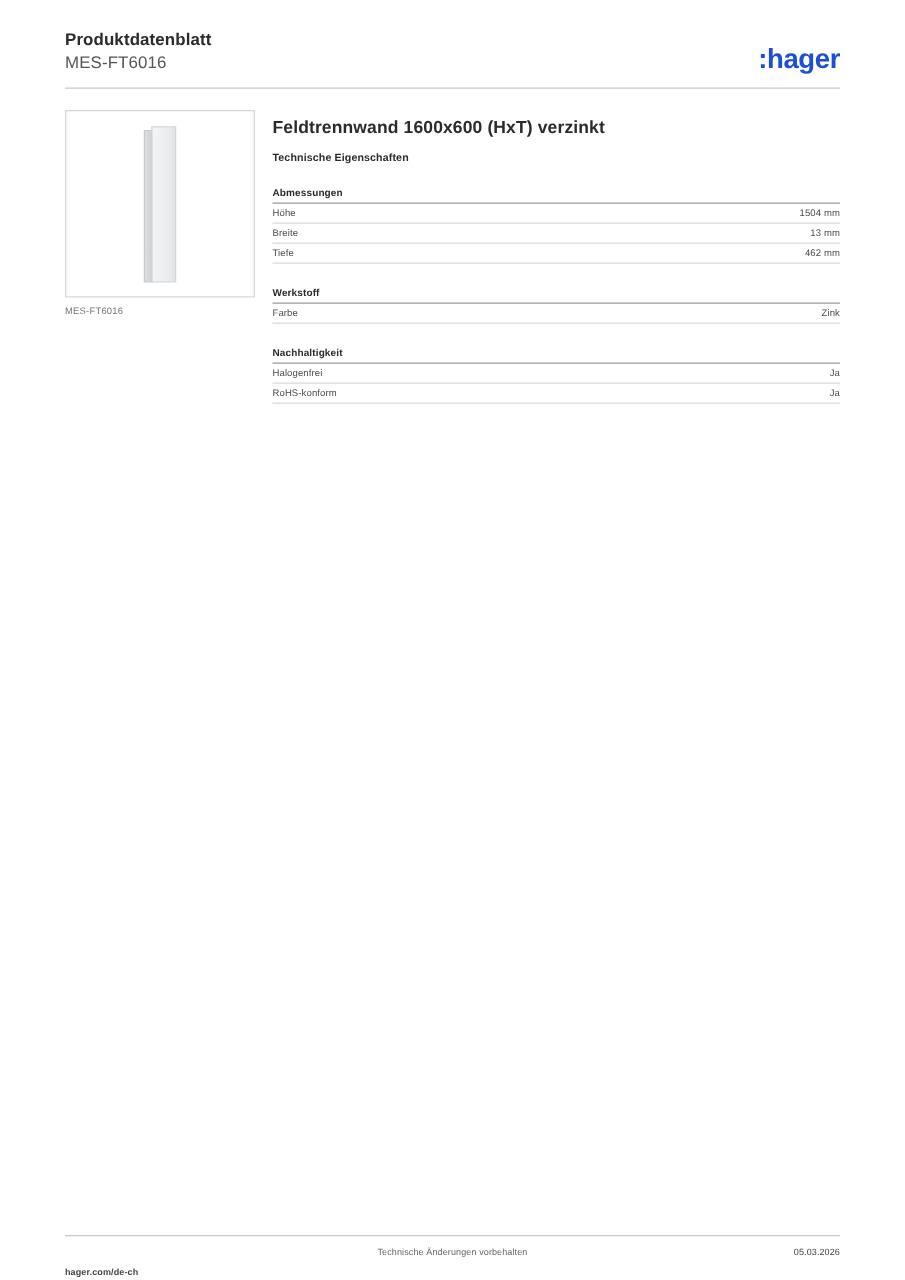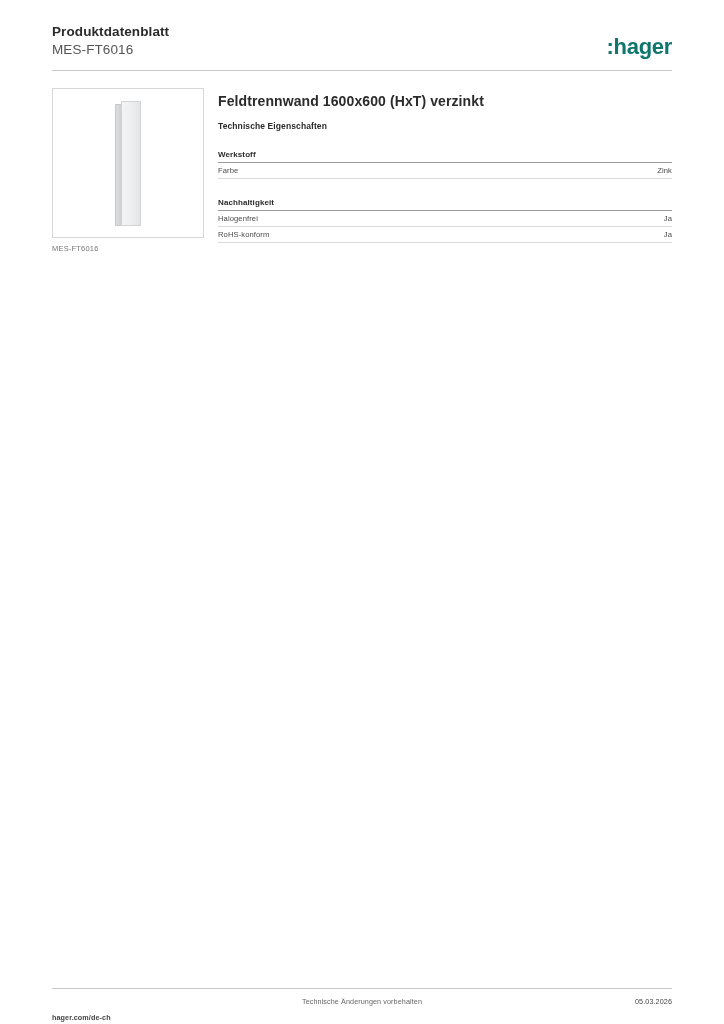":hager" .logo { color: #0f766e -> #1d4ed8 }
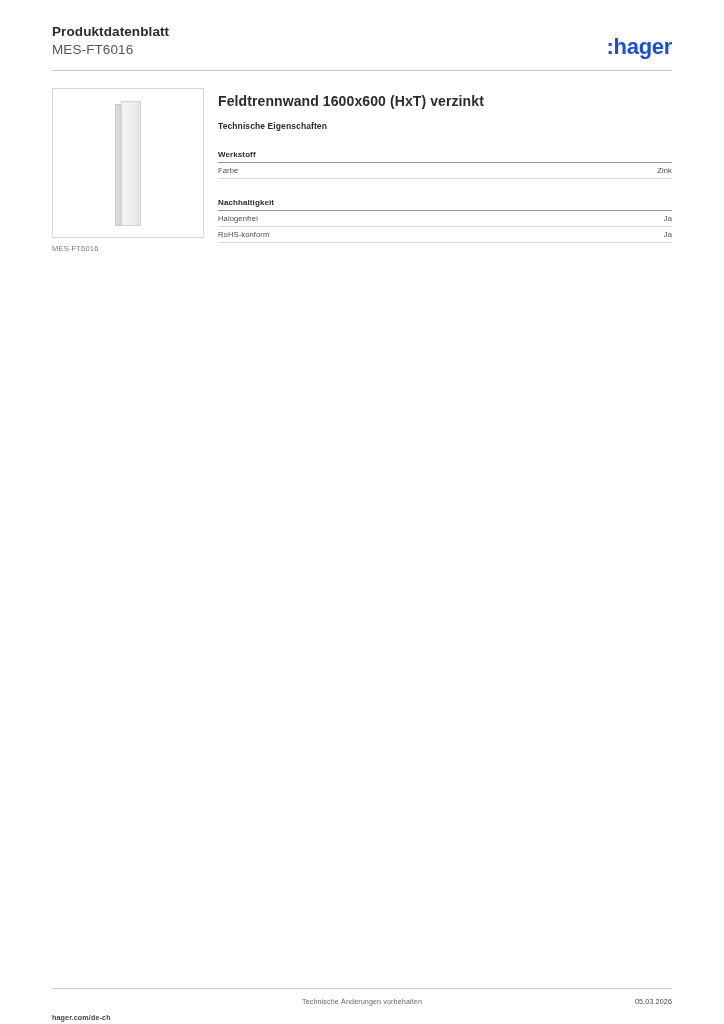"Abmessungen" div.group { html: none -> <div> <div>Abmessungen</div> <div> <span>Höhe</span> <span>1504 mm</span> </div> <div> <span>Breite</span> <span>13 mm</span> </div> <div> <span>Tiefe</span> <span>462 mm</span> </div> </div> }
